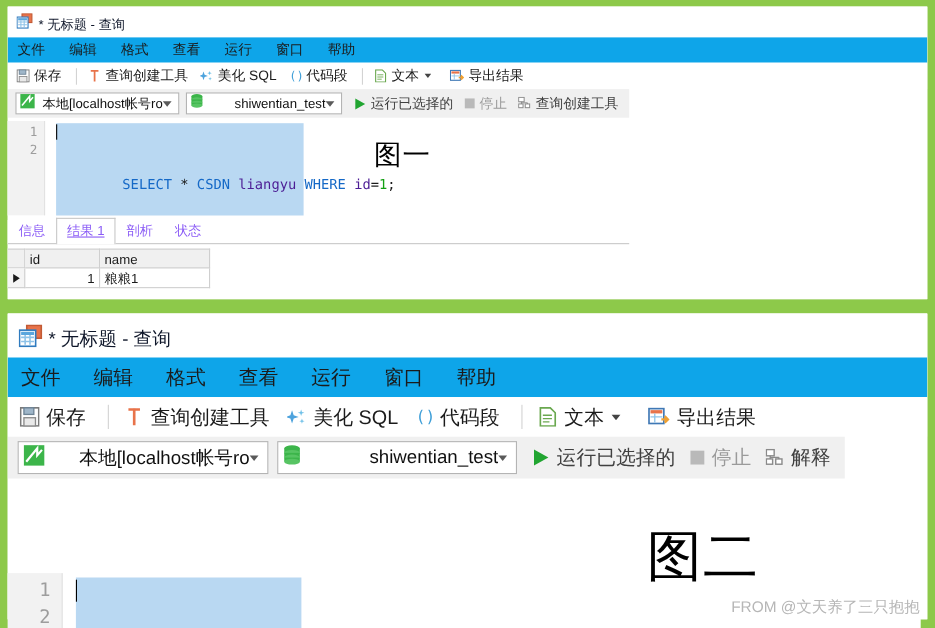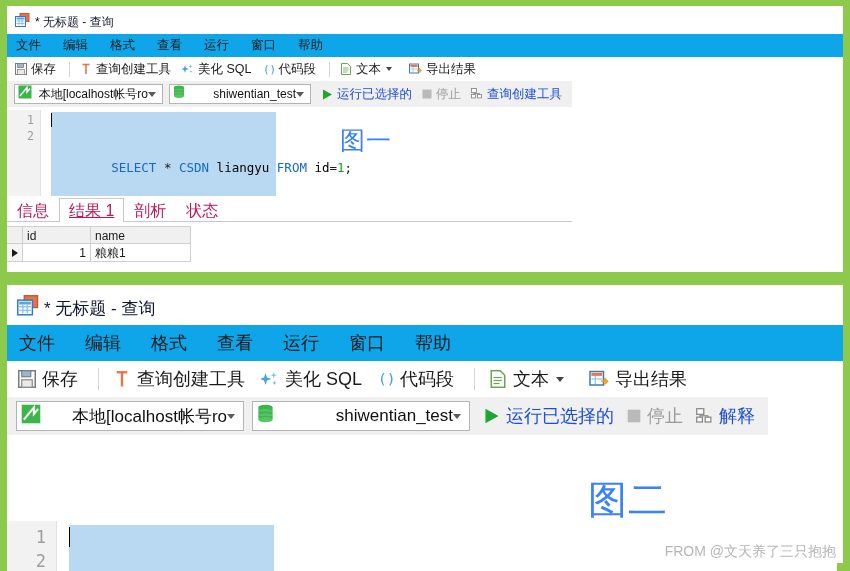"运行已选择的" .ra.enabled { color: #1d4ed8 -> #404040 }
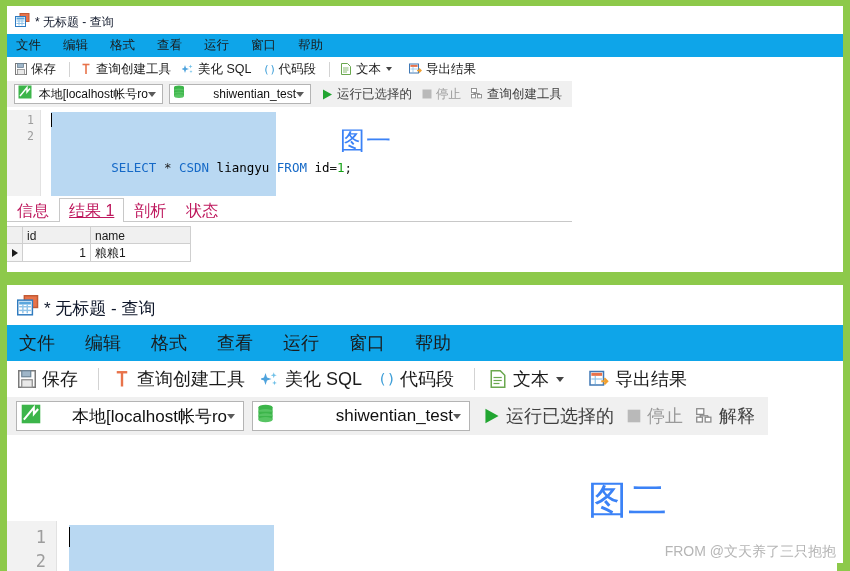"图一" .annot { color: #3b82f6 -> #000000 }
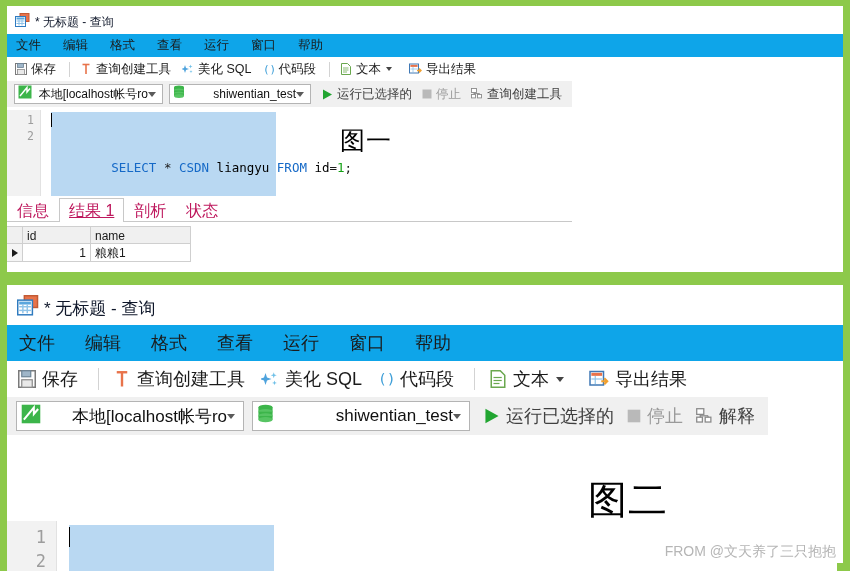"liangyu" .id { color: #000000 -> #4c1d95 }
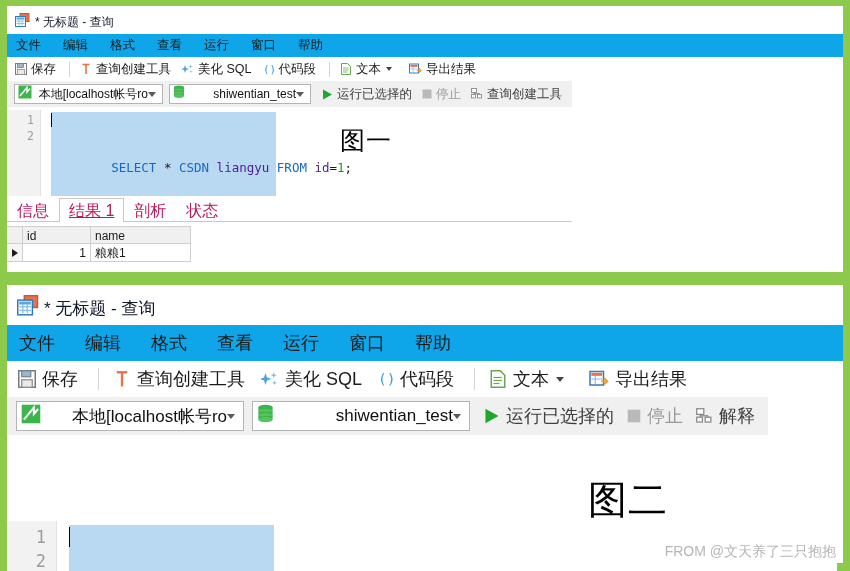"FROM" span.kw { text: FROM -> WHERE }
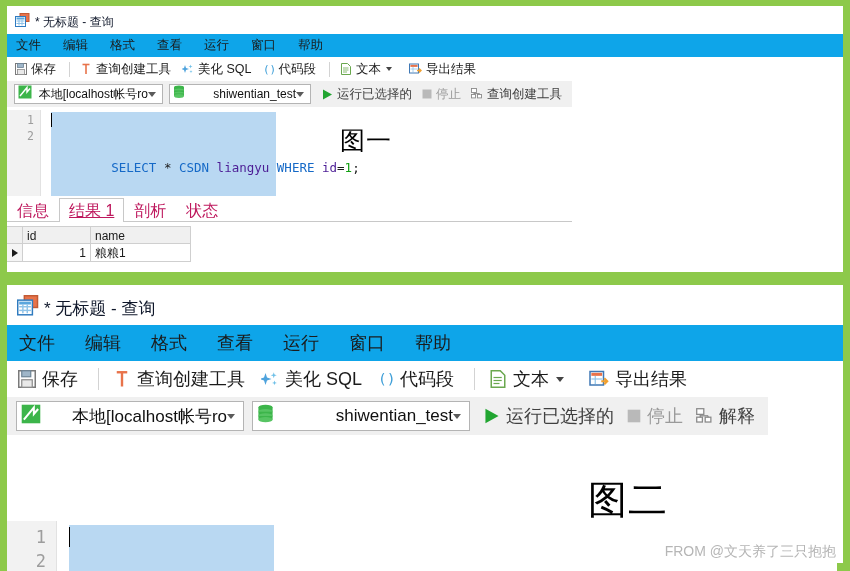"信息" .result-tabs .rtab { color: #be185d -> #8b5cf6; font-size: 16px -> 12px }
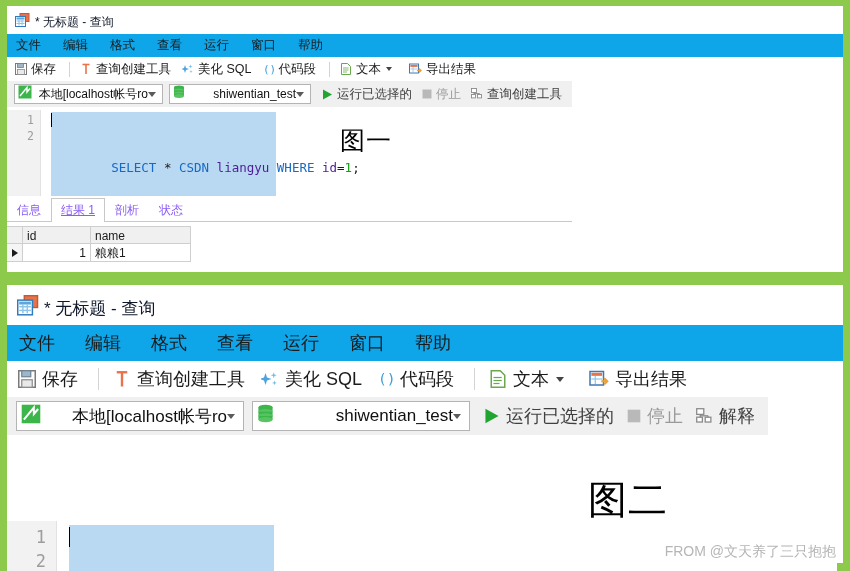"图二" #annot-two { font-size: 39px -> 50px }
